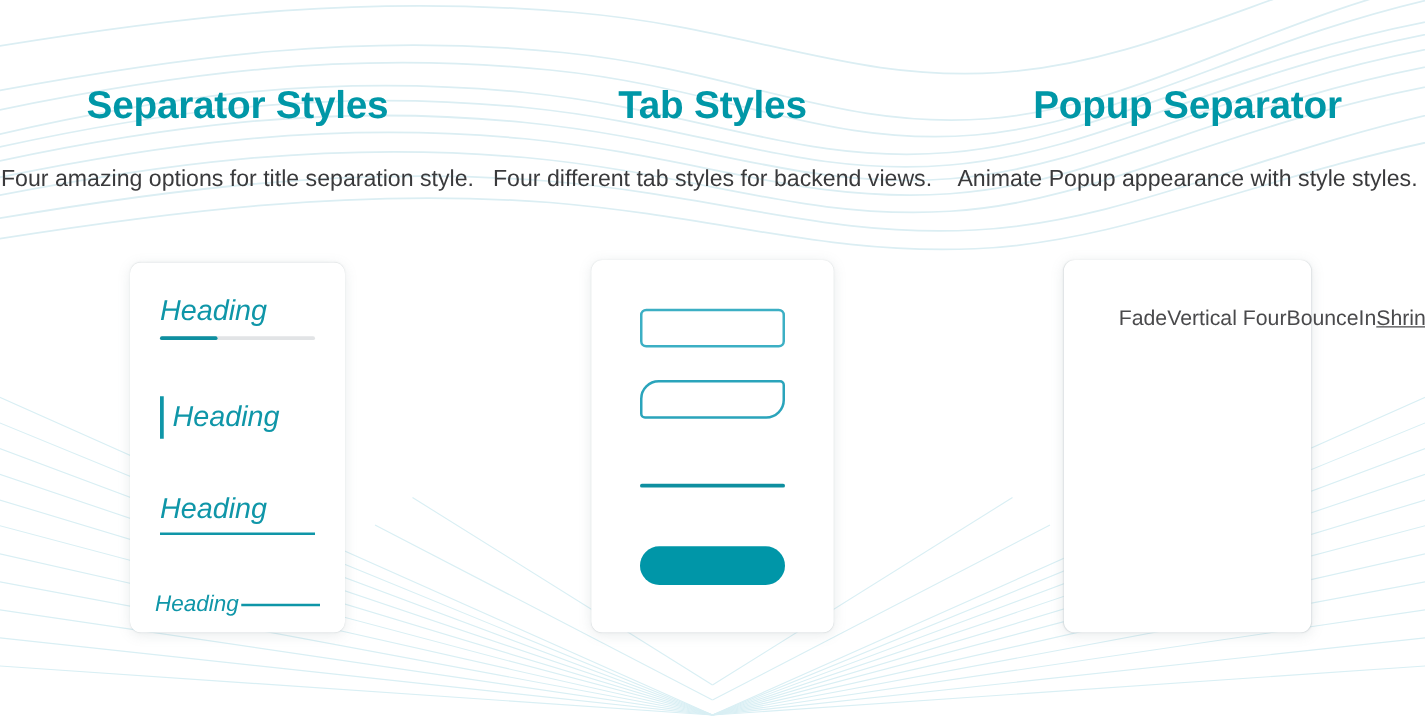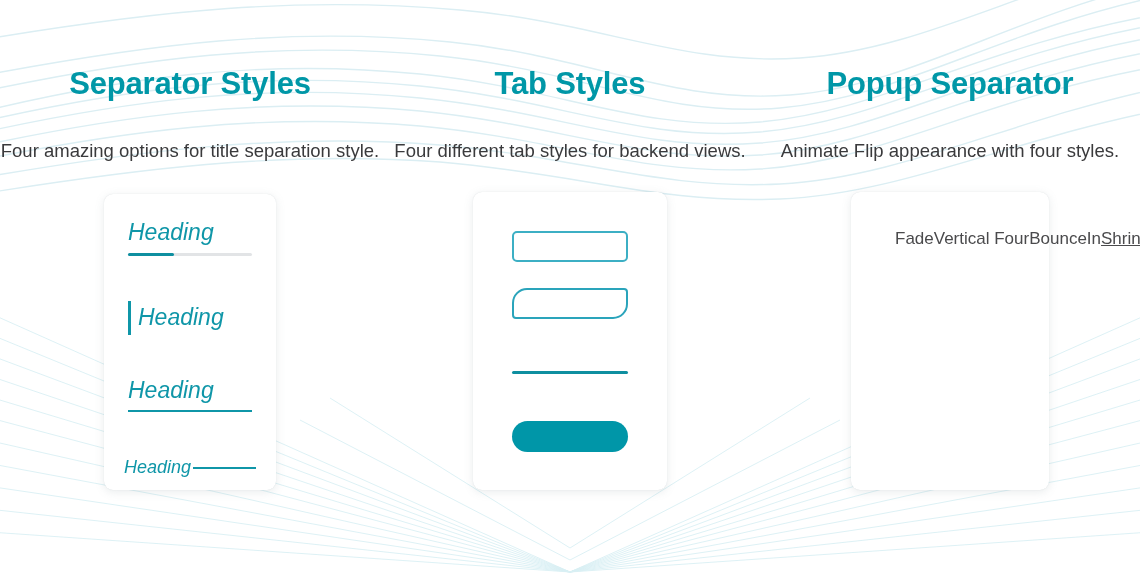"Separator Styles" .column { gap: none -> 24px }
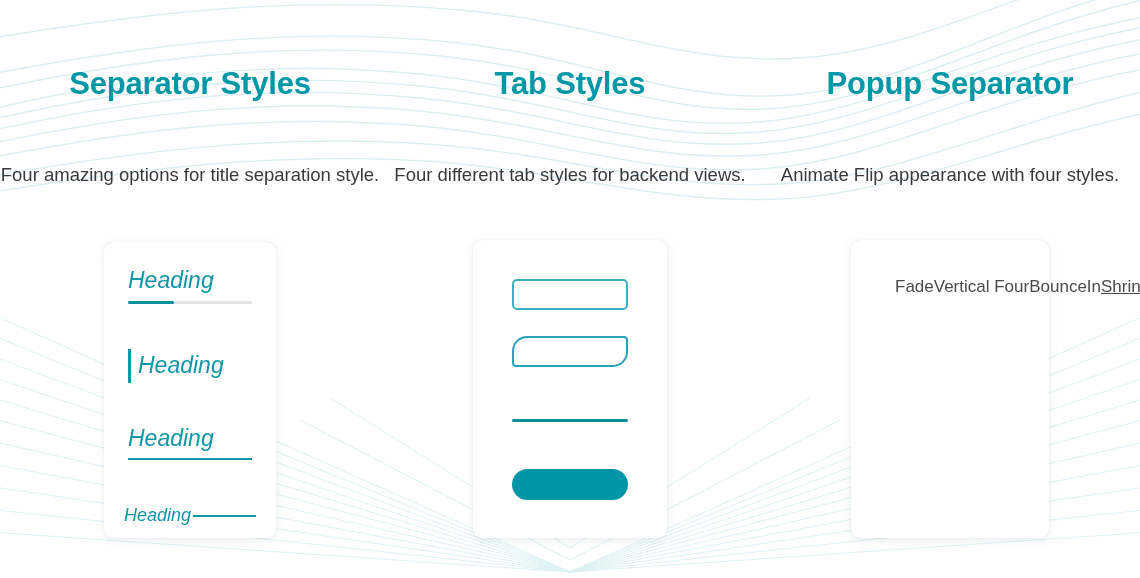"Four amazing options for title" .col-sub { margin-top: 36px -> 4px }
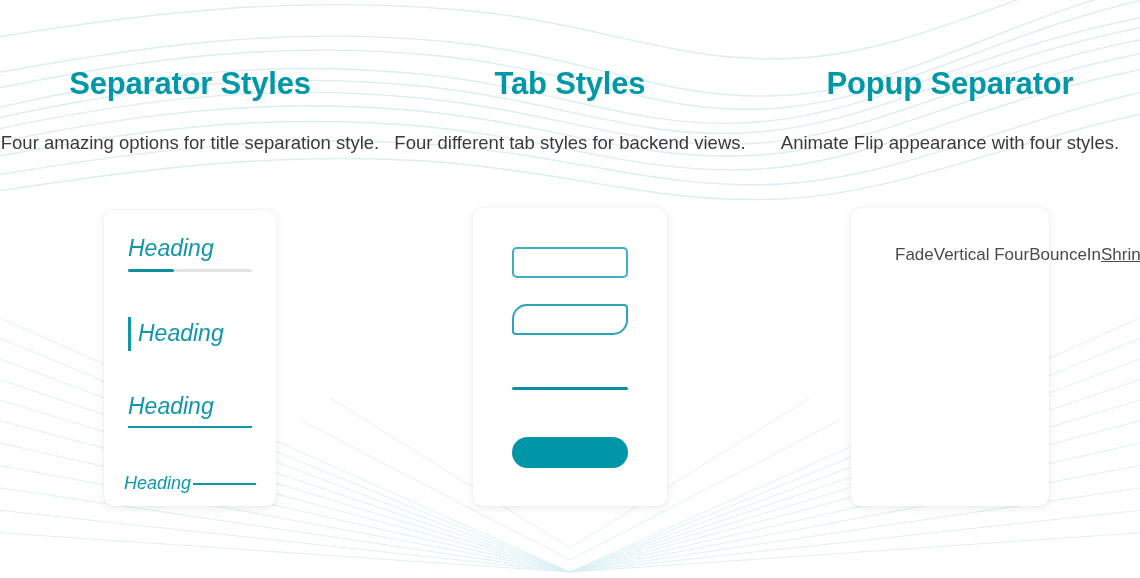"Animate Flip appearance with four" p.col-sub { text: Flip appearance with four -> Popup appearance with style }
